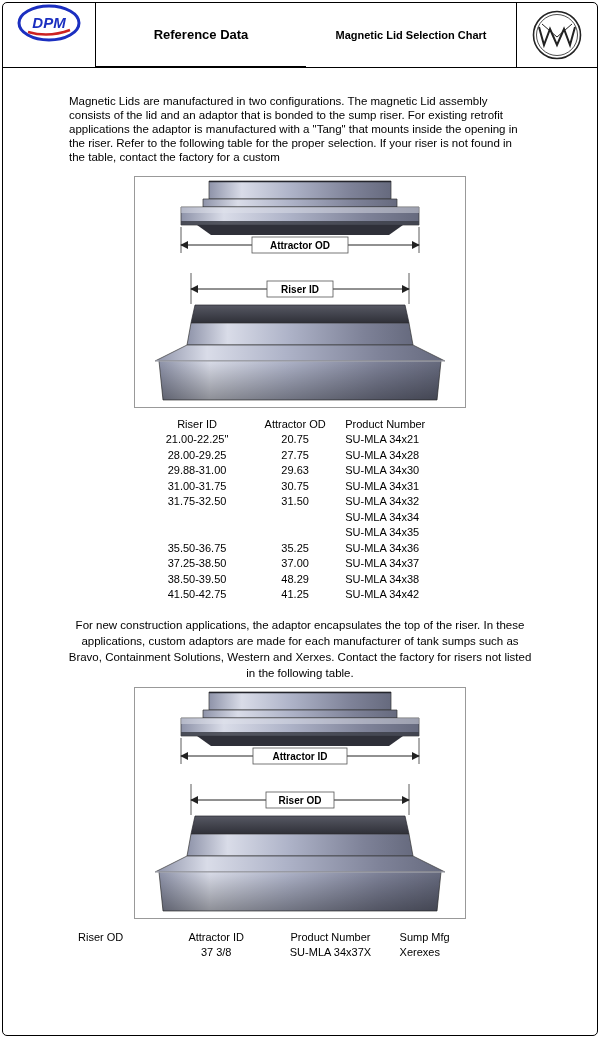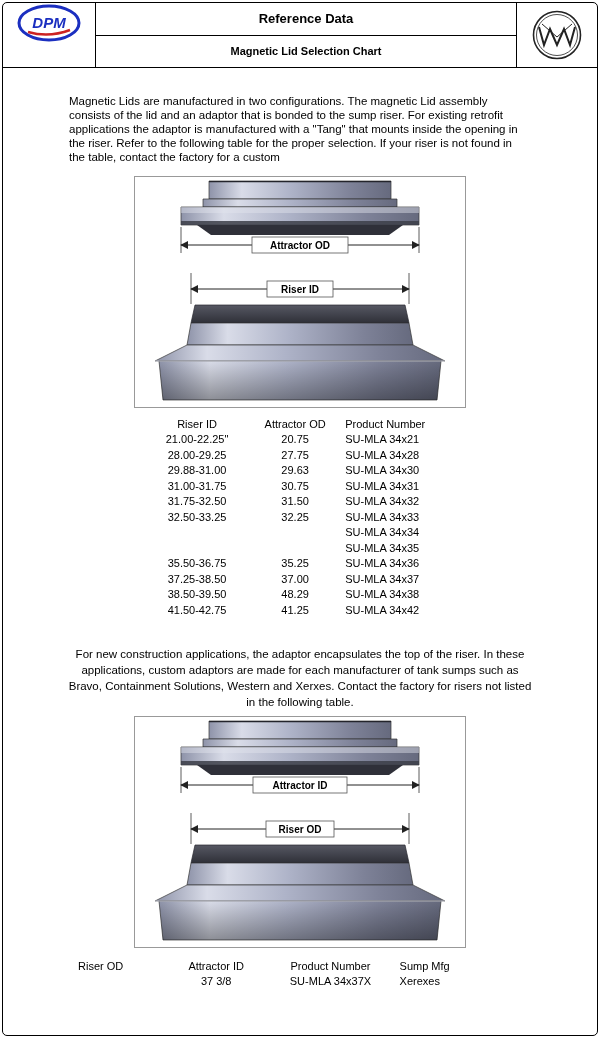"Reference Data" .header-center { flex-direction: column -> none }
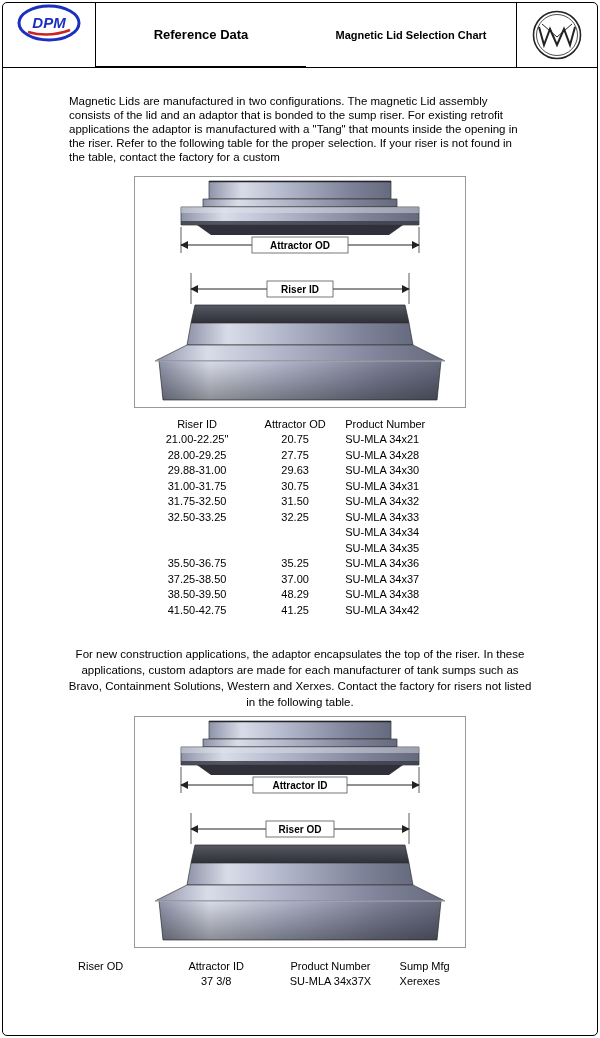"32.50-33.25" tr { html: <tr> <td>32.50-33.25</td> <td>32.25</td> <td>SU-MLA 34x33</td> </tr> -> none }
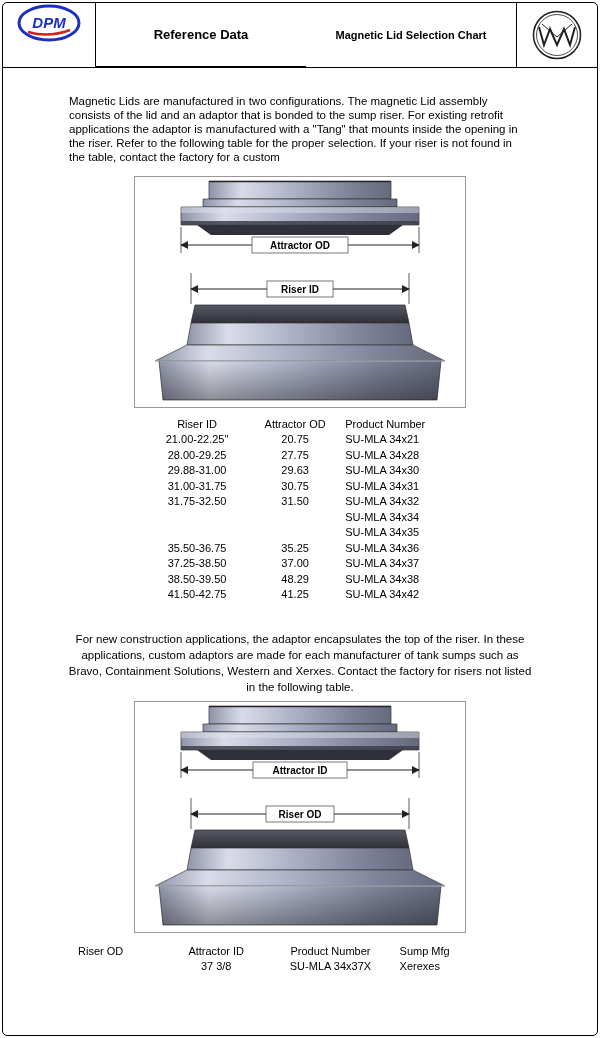"For new construction applications, the" .para2 { margin: 28px auto 6px auto -> 14px auto 6px auto }
